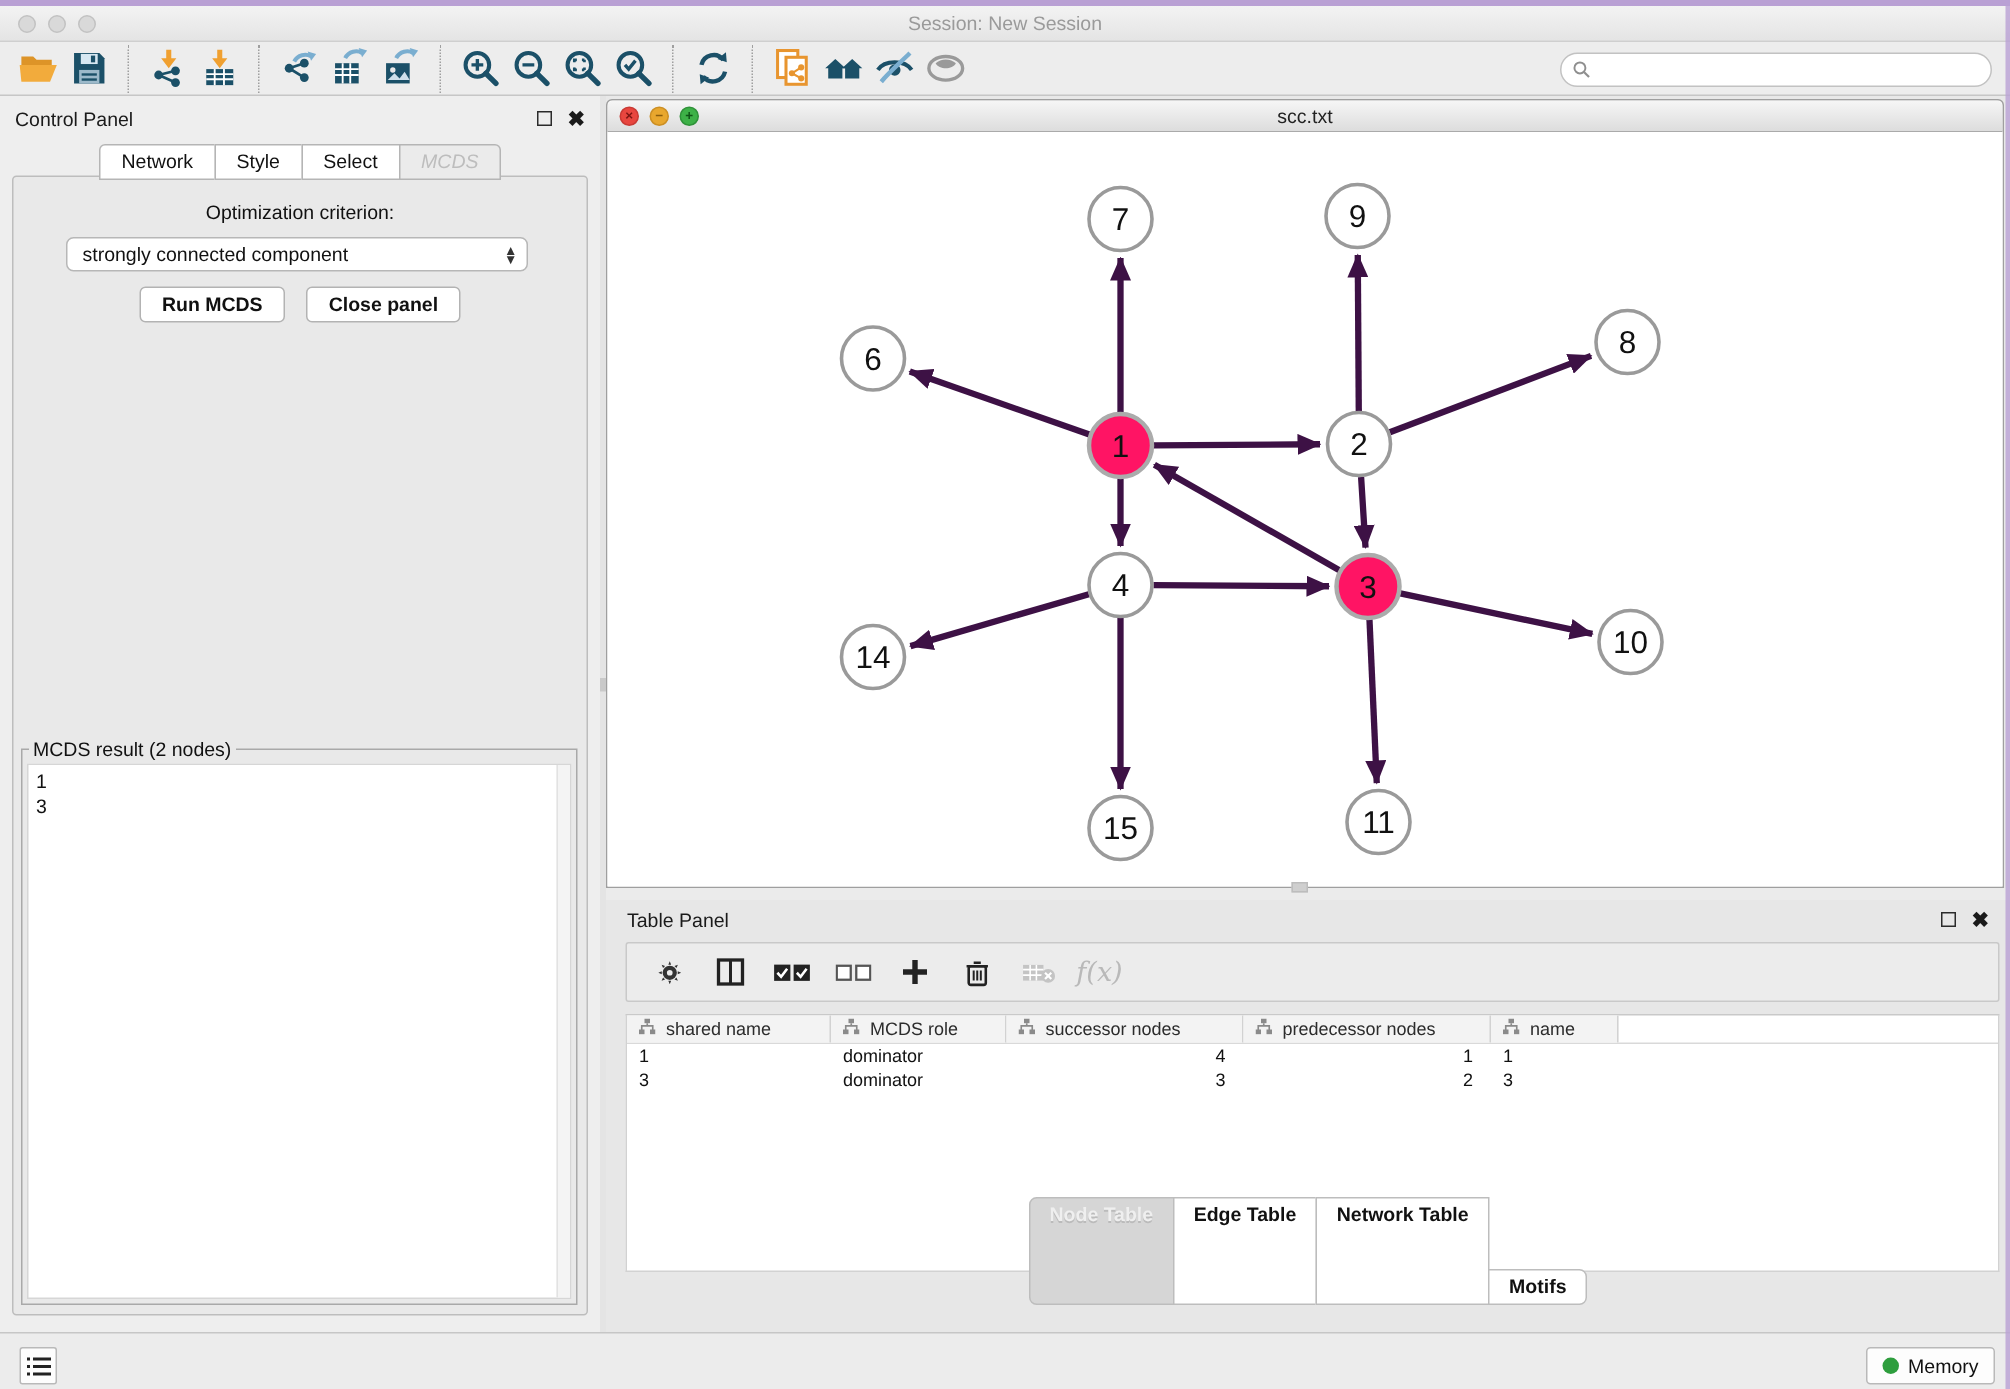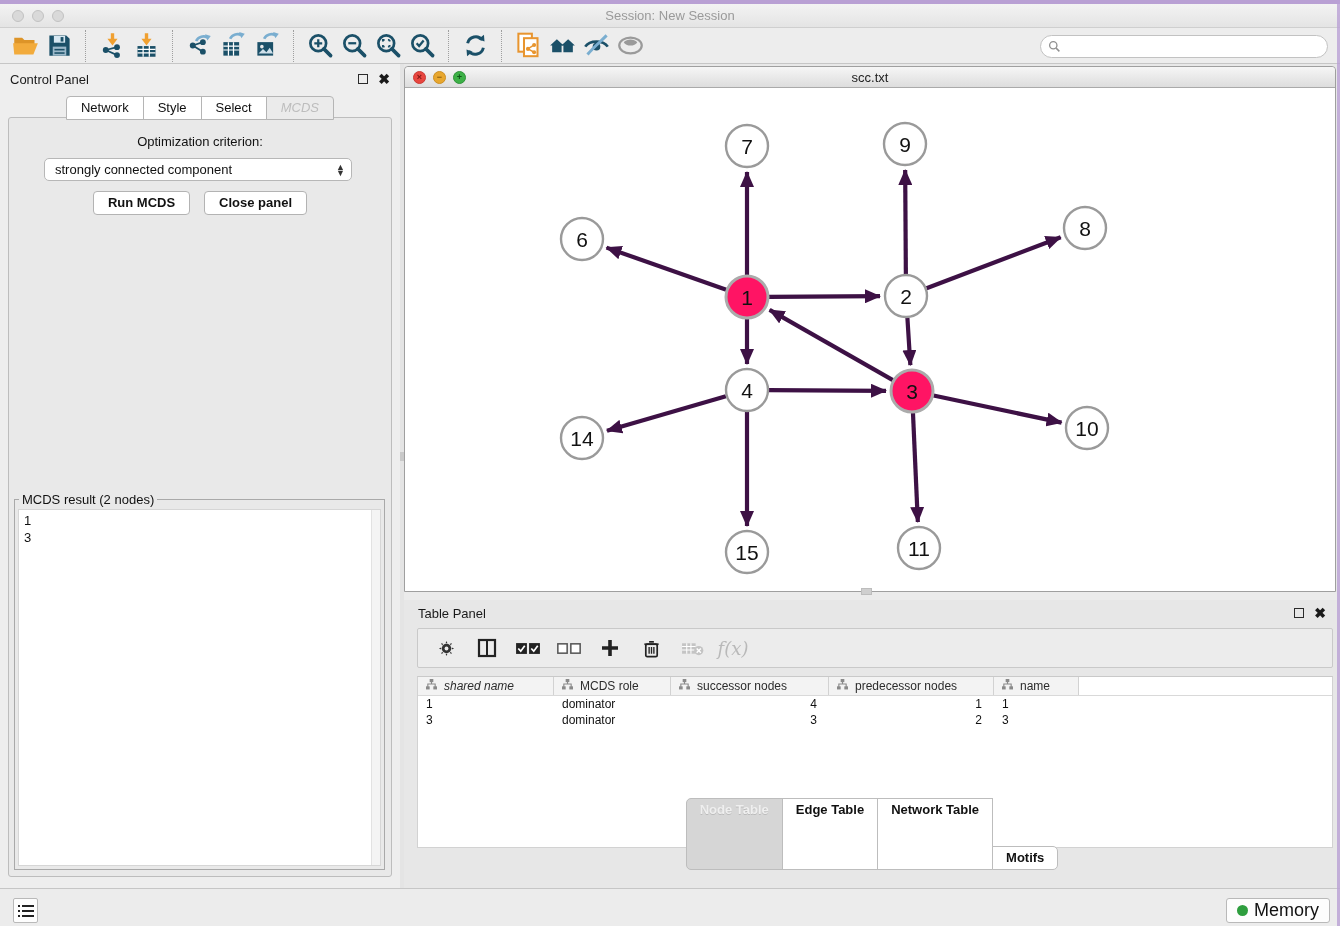"shared name" div.th { font-style: italic -> none }
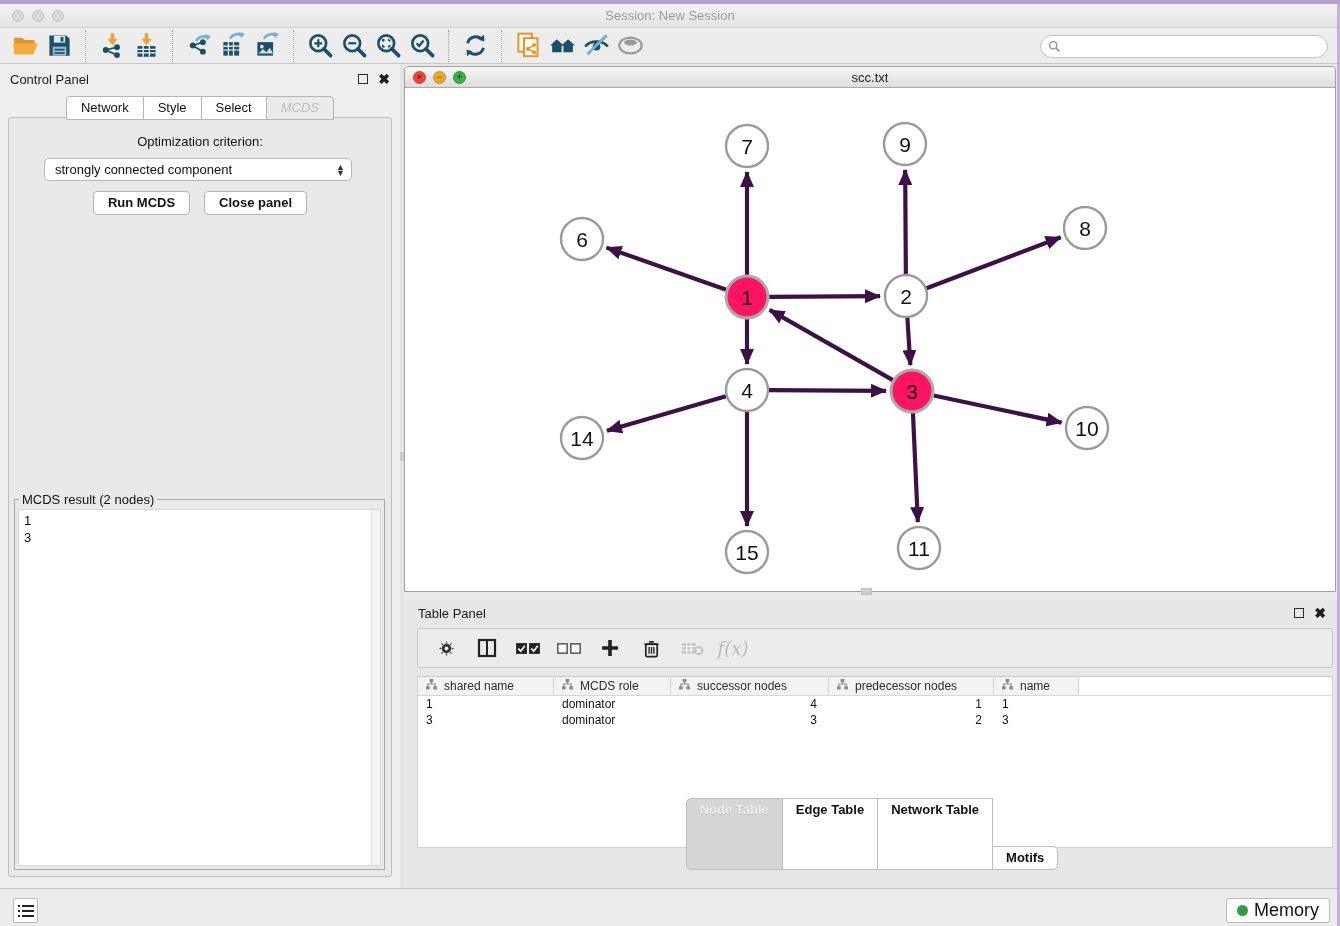"Memory" .memory-btn { font-size: 18px -> 13px }
